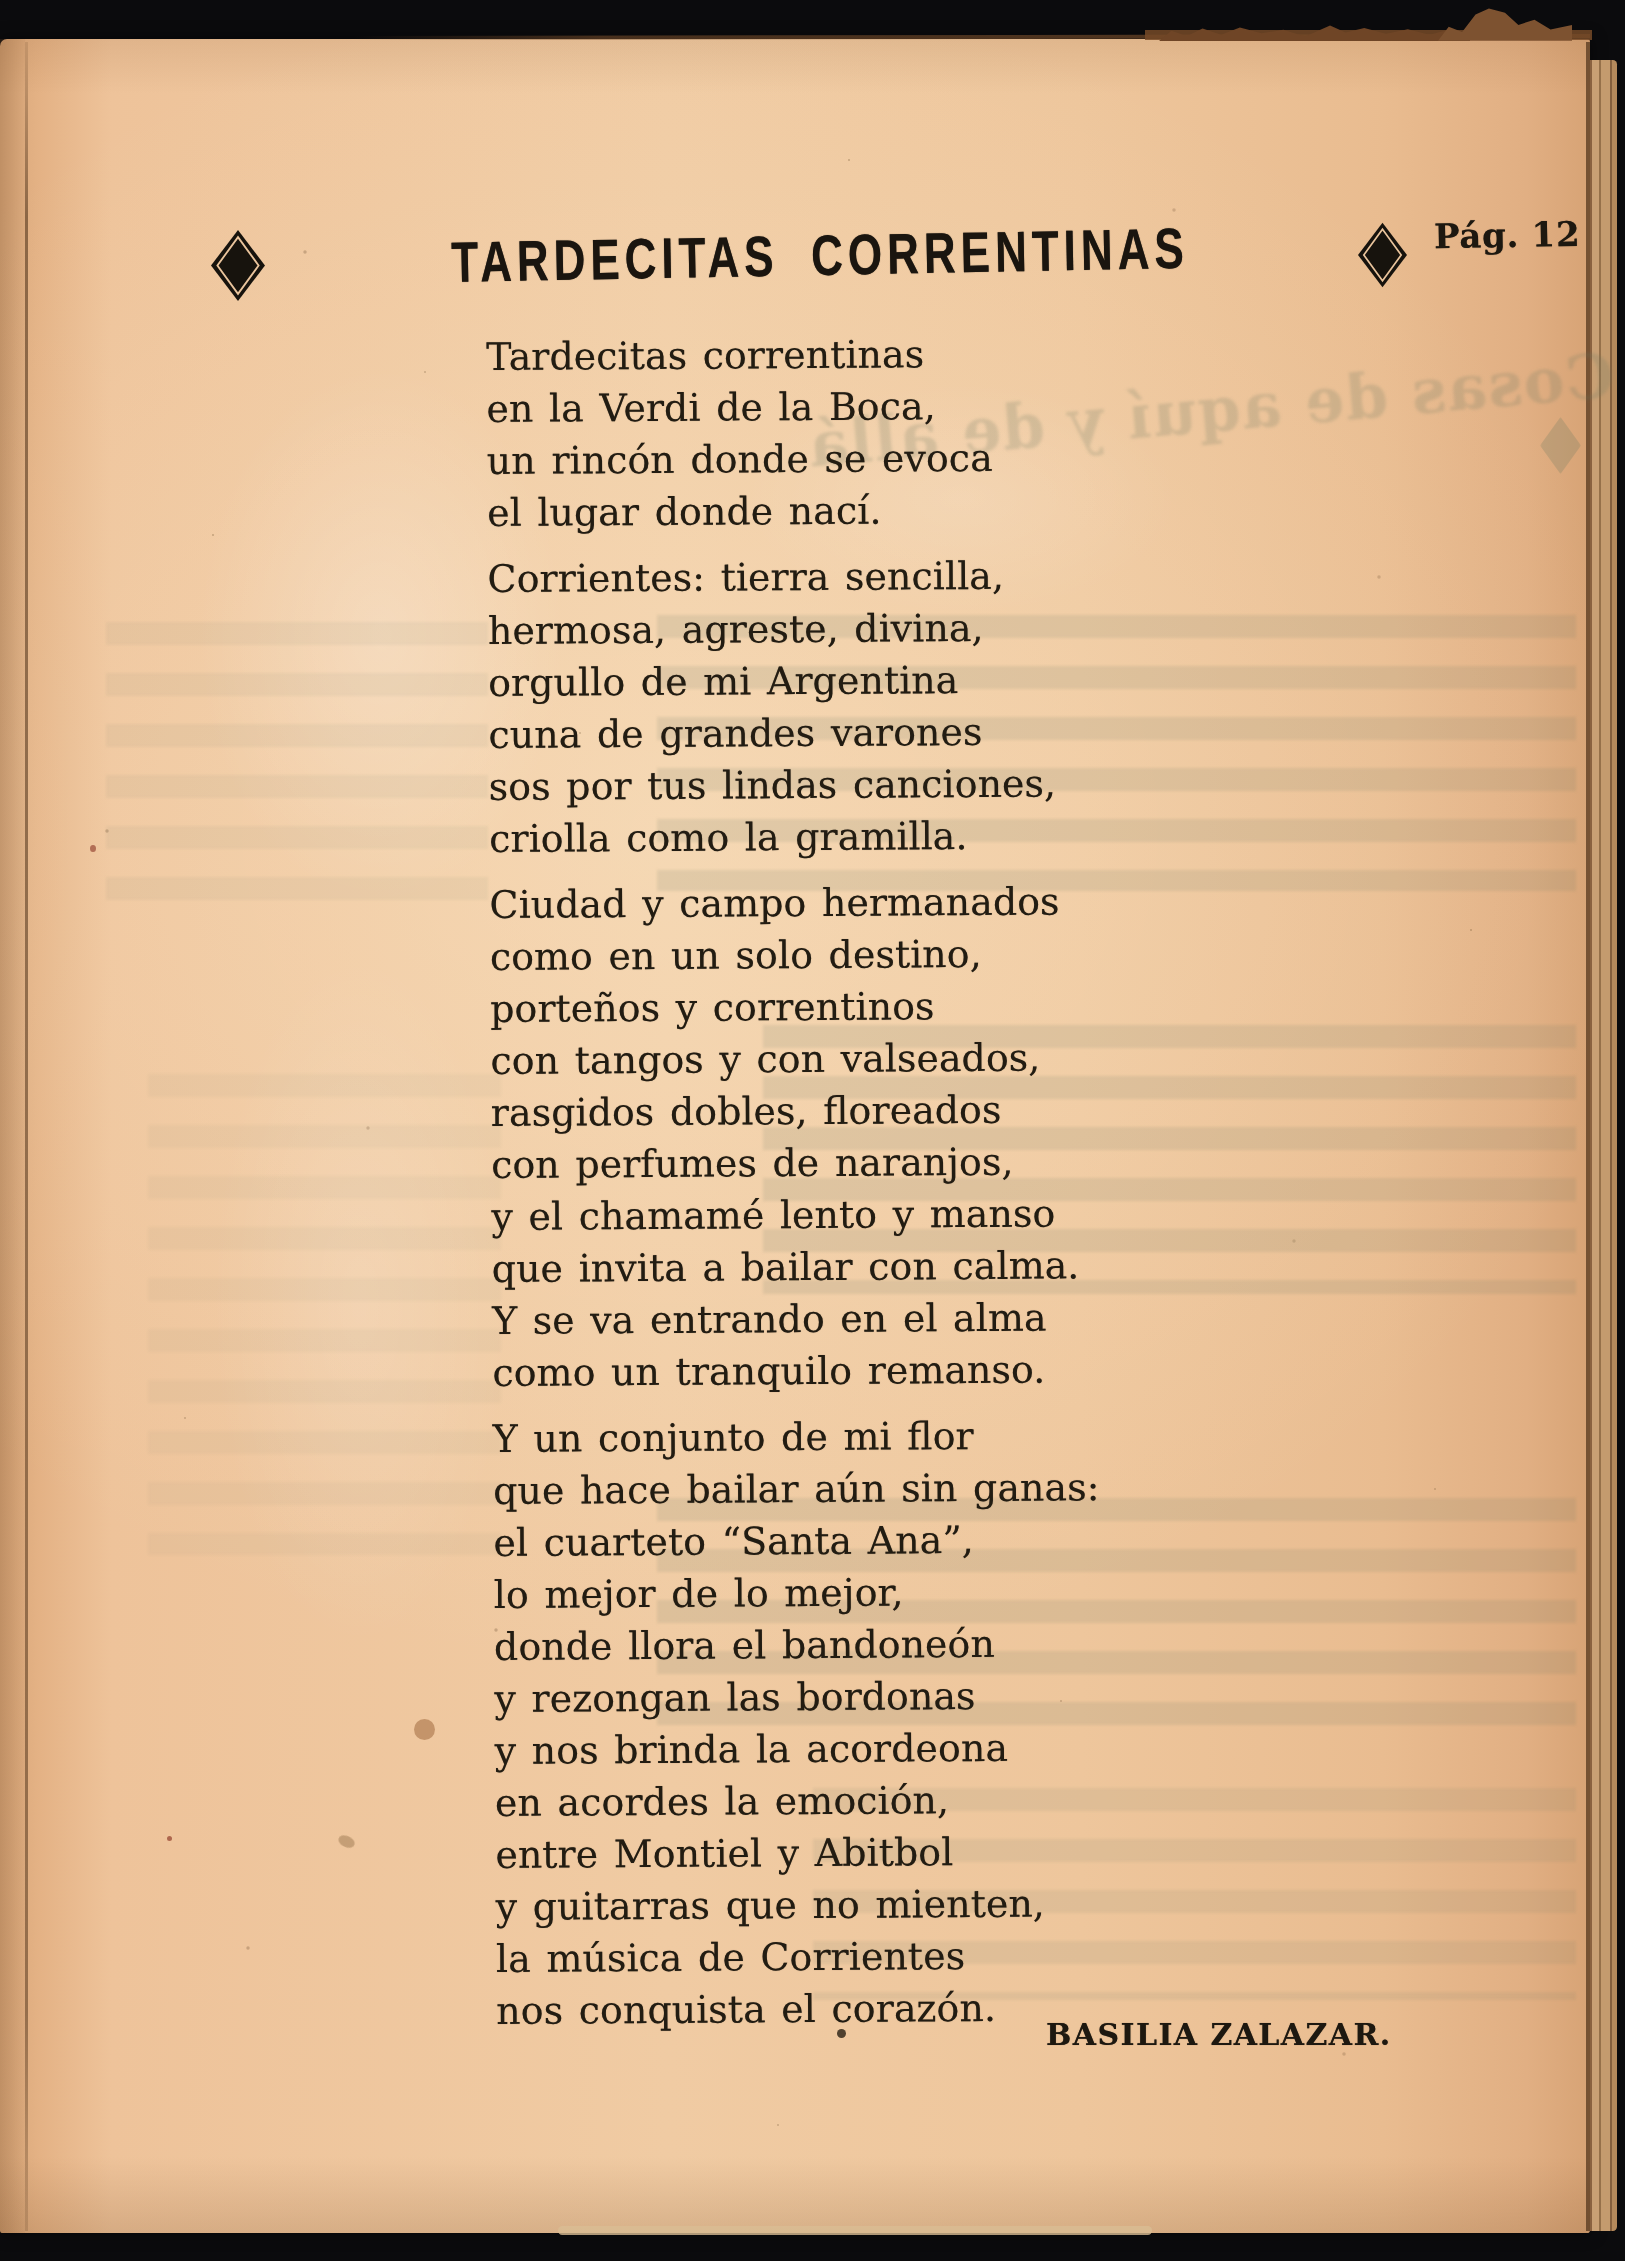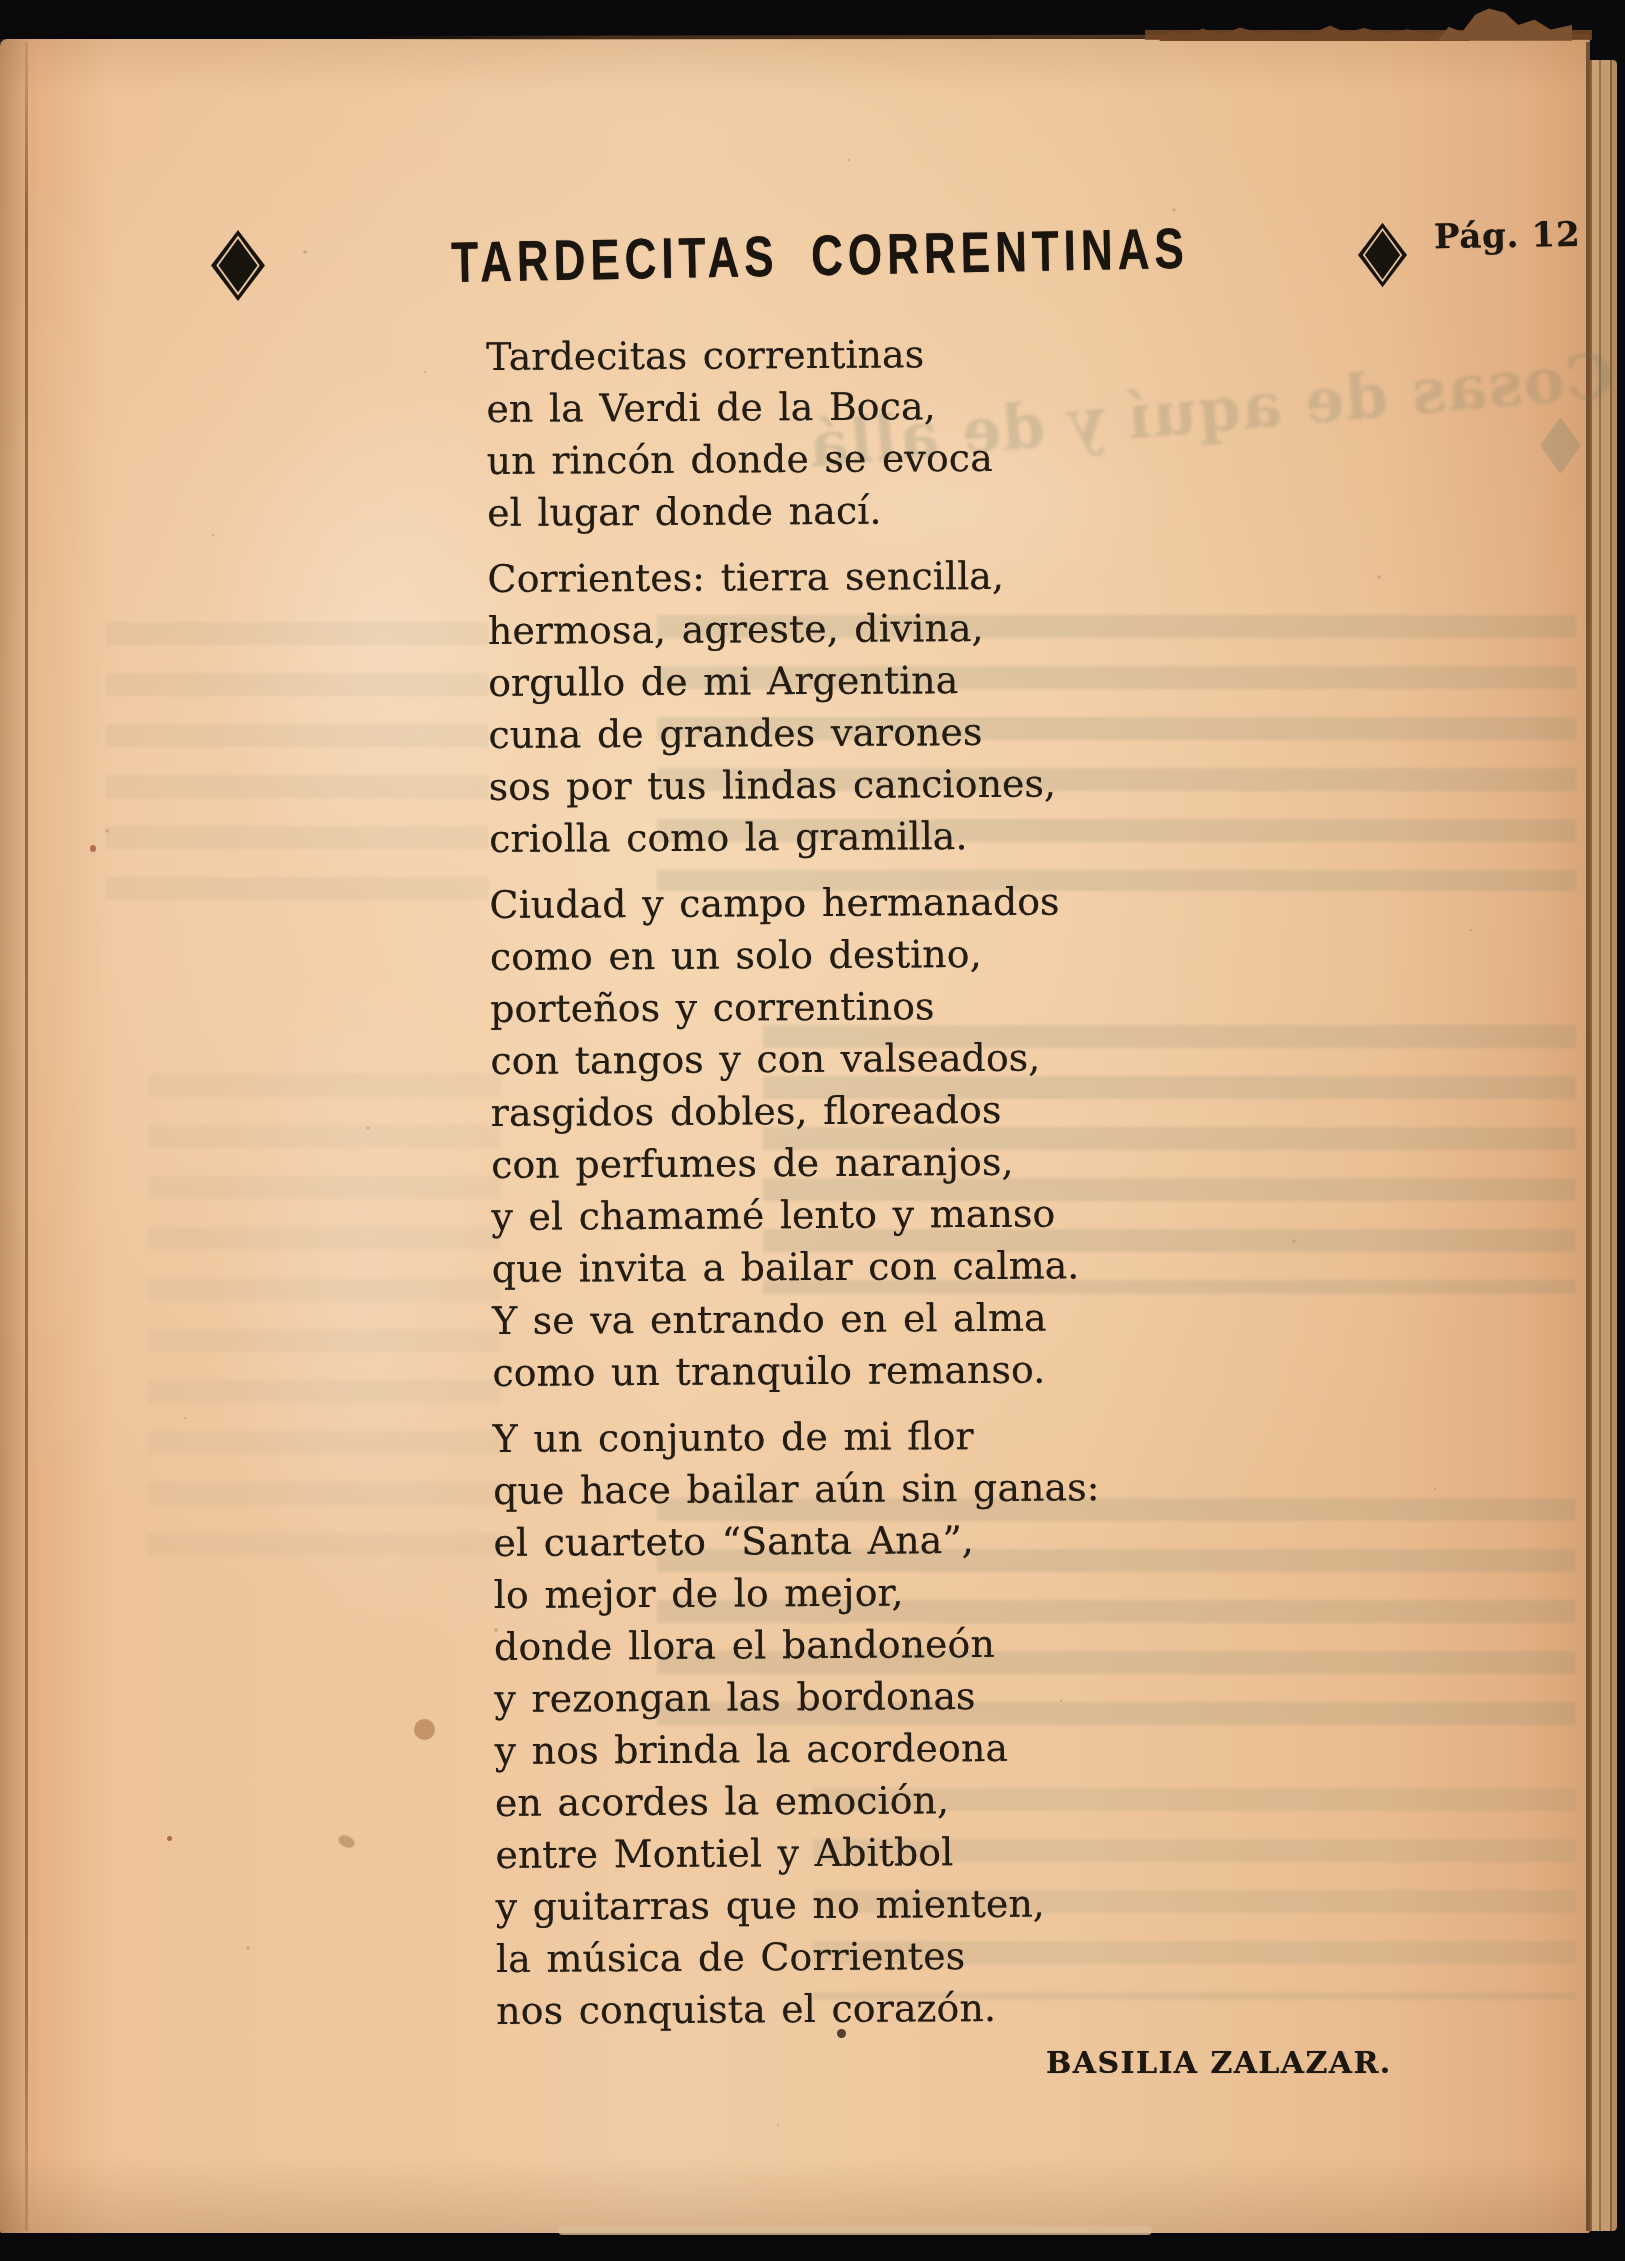"BASILIA ZALAZAR." .signature { margin-top: 28px -> none }
